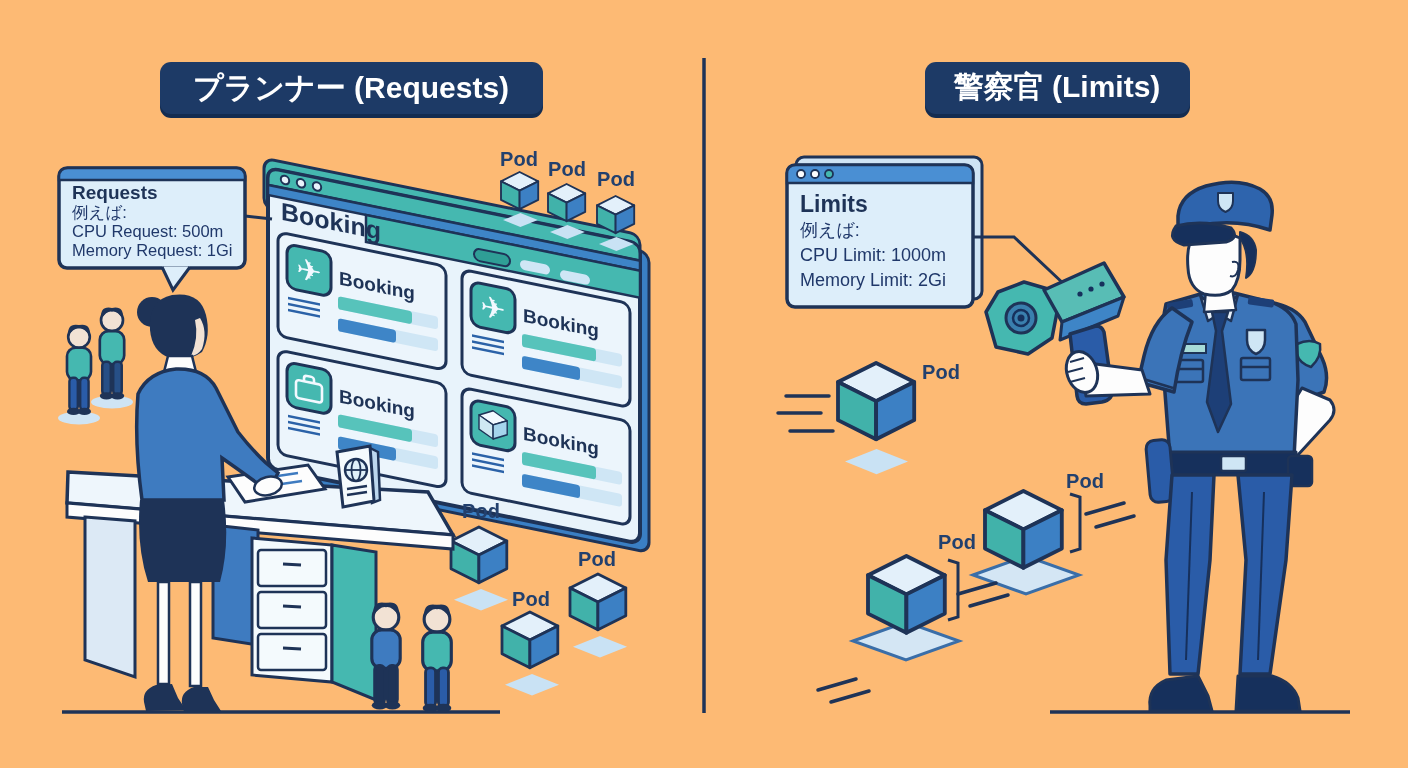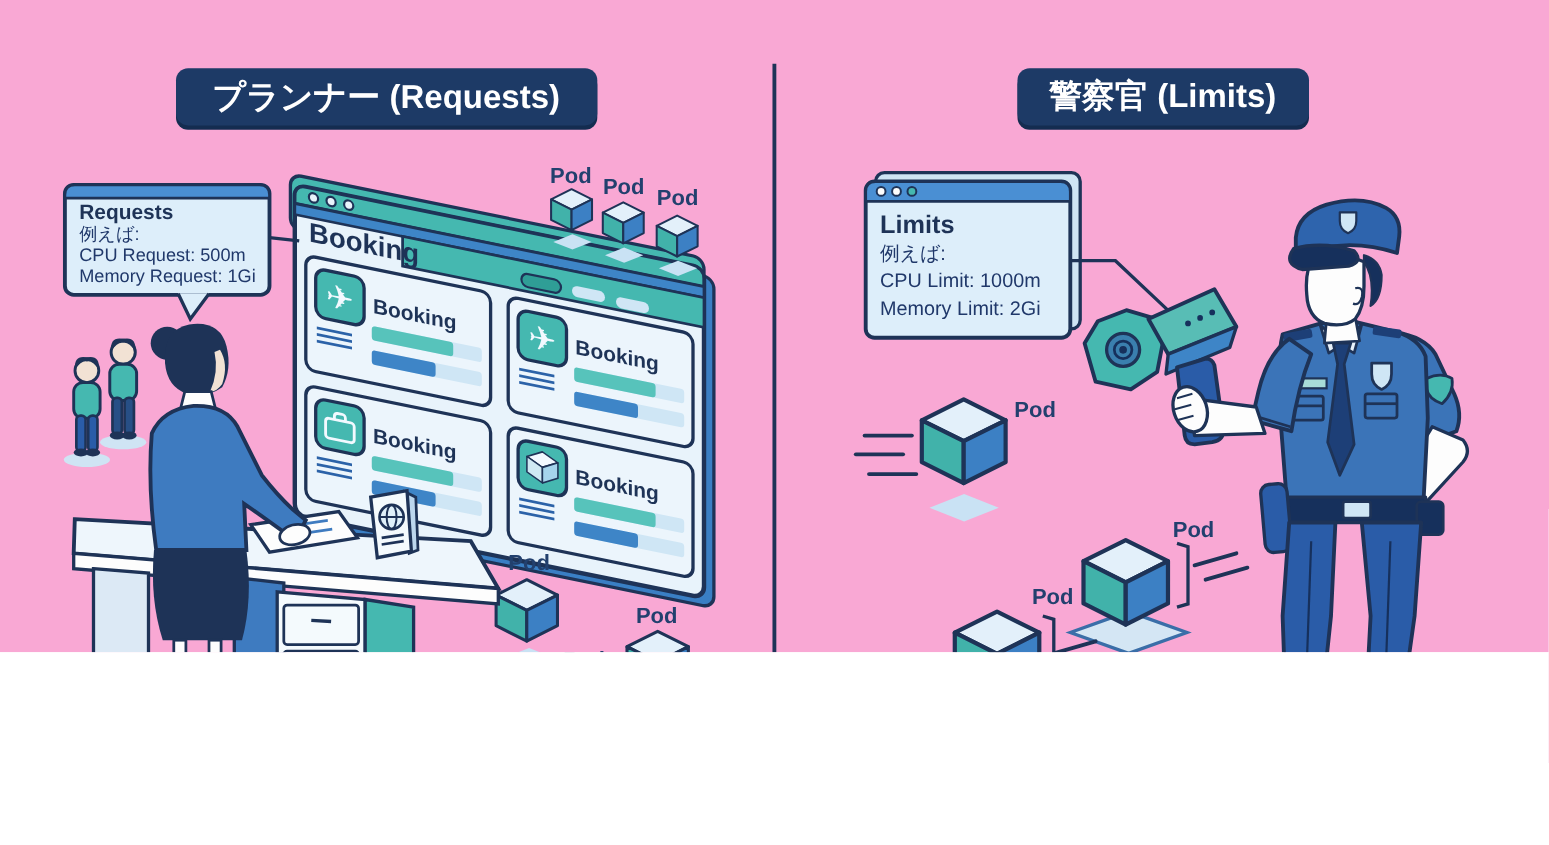"プランナー (Requests)" #canvas { background: #f9a8d4 -> #fdba74; height: 593px -> 768px }
